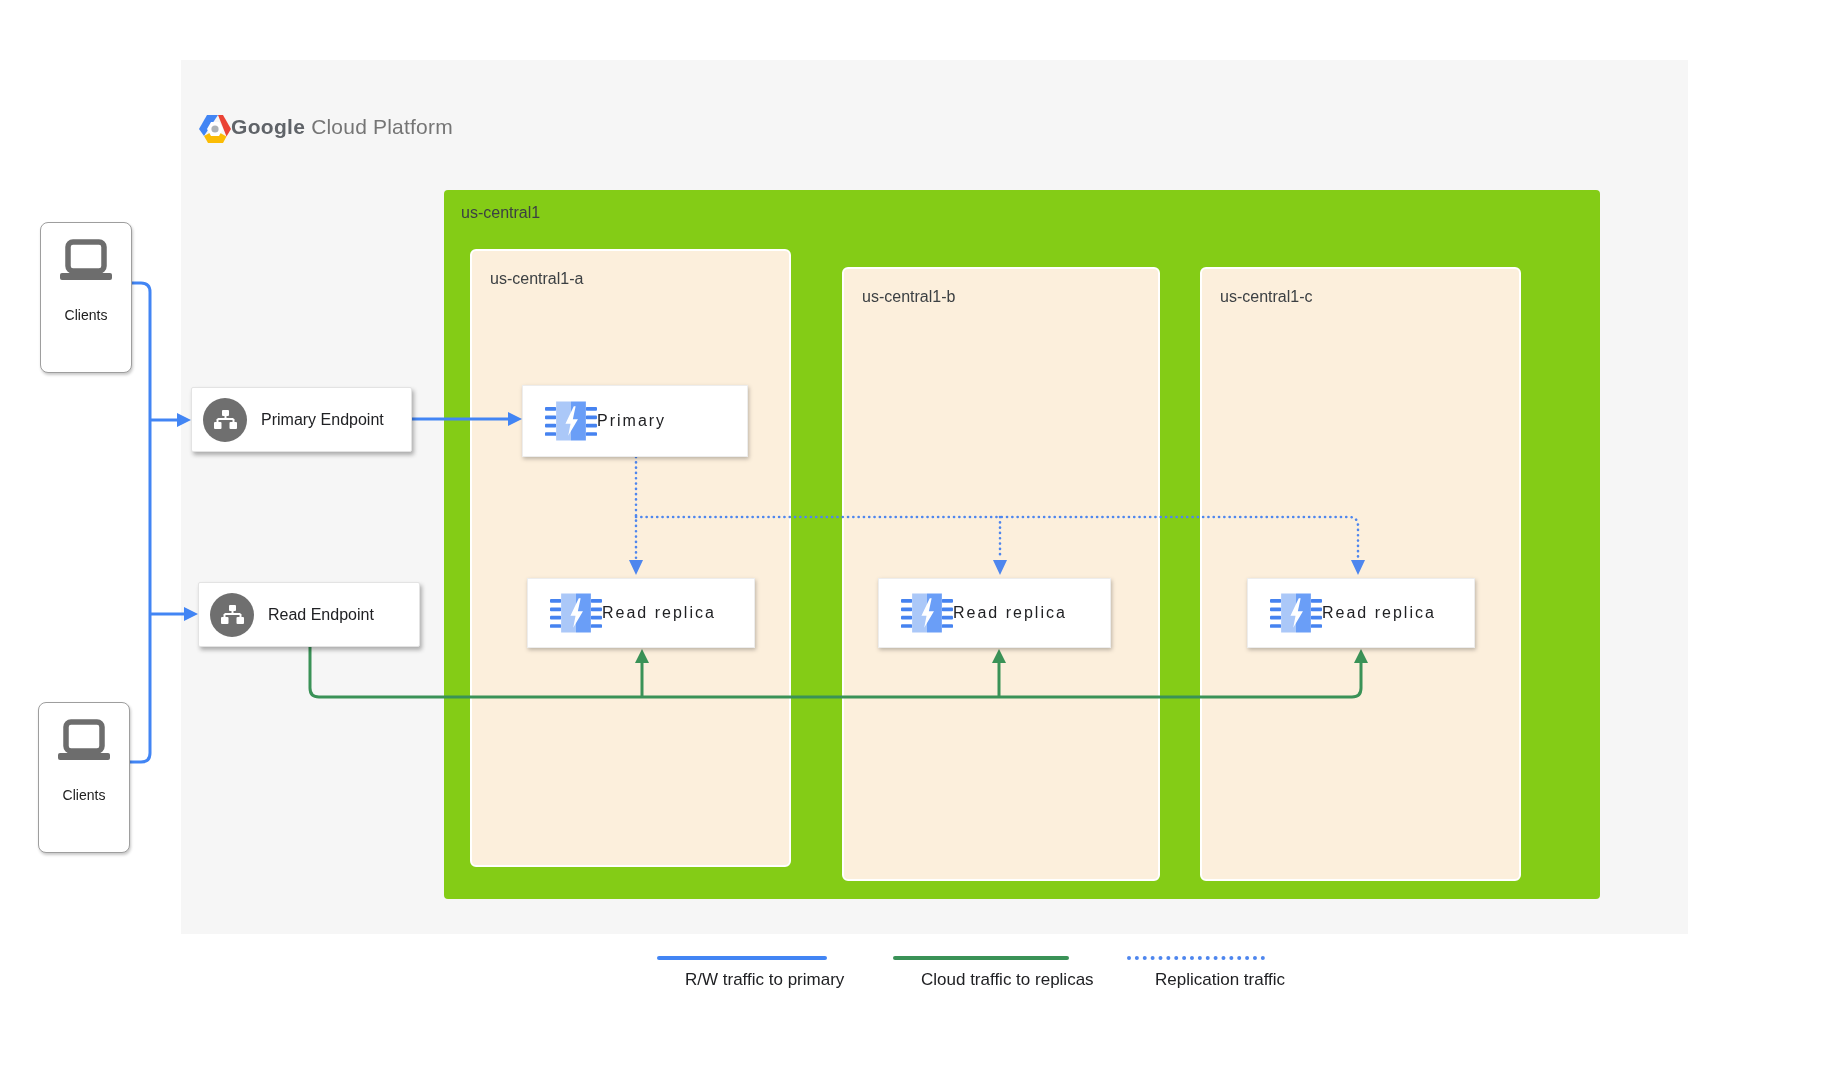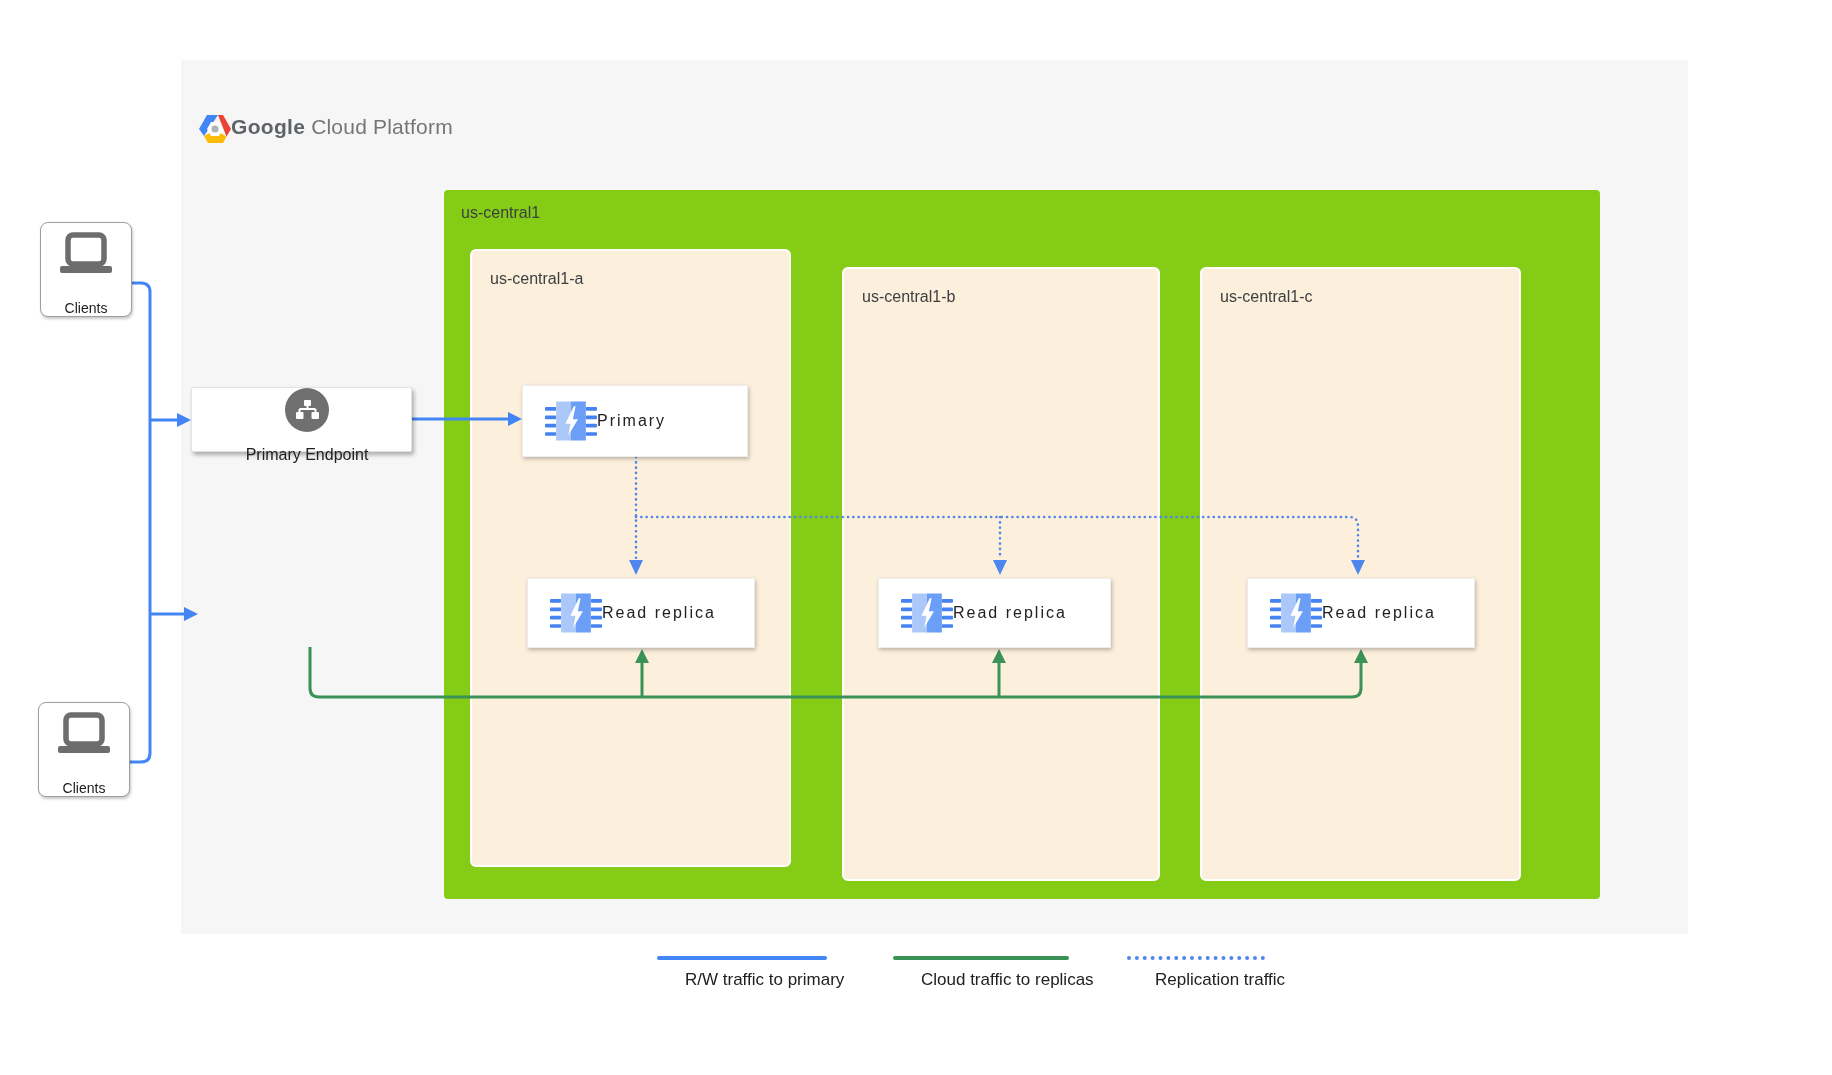"Clients" .clients { height: 95px -> 151px; justify-content: flex-end -> none }
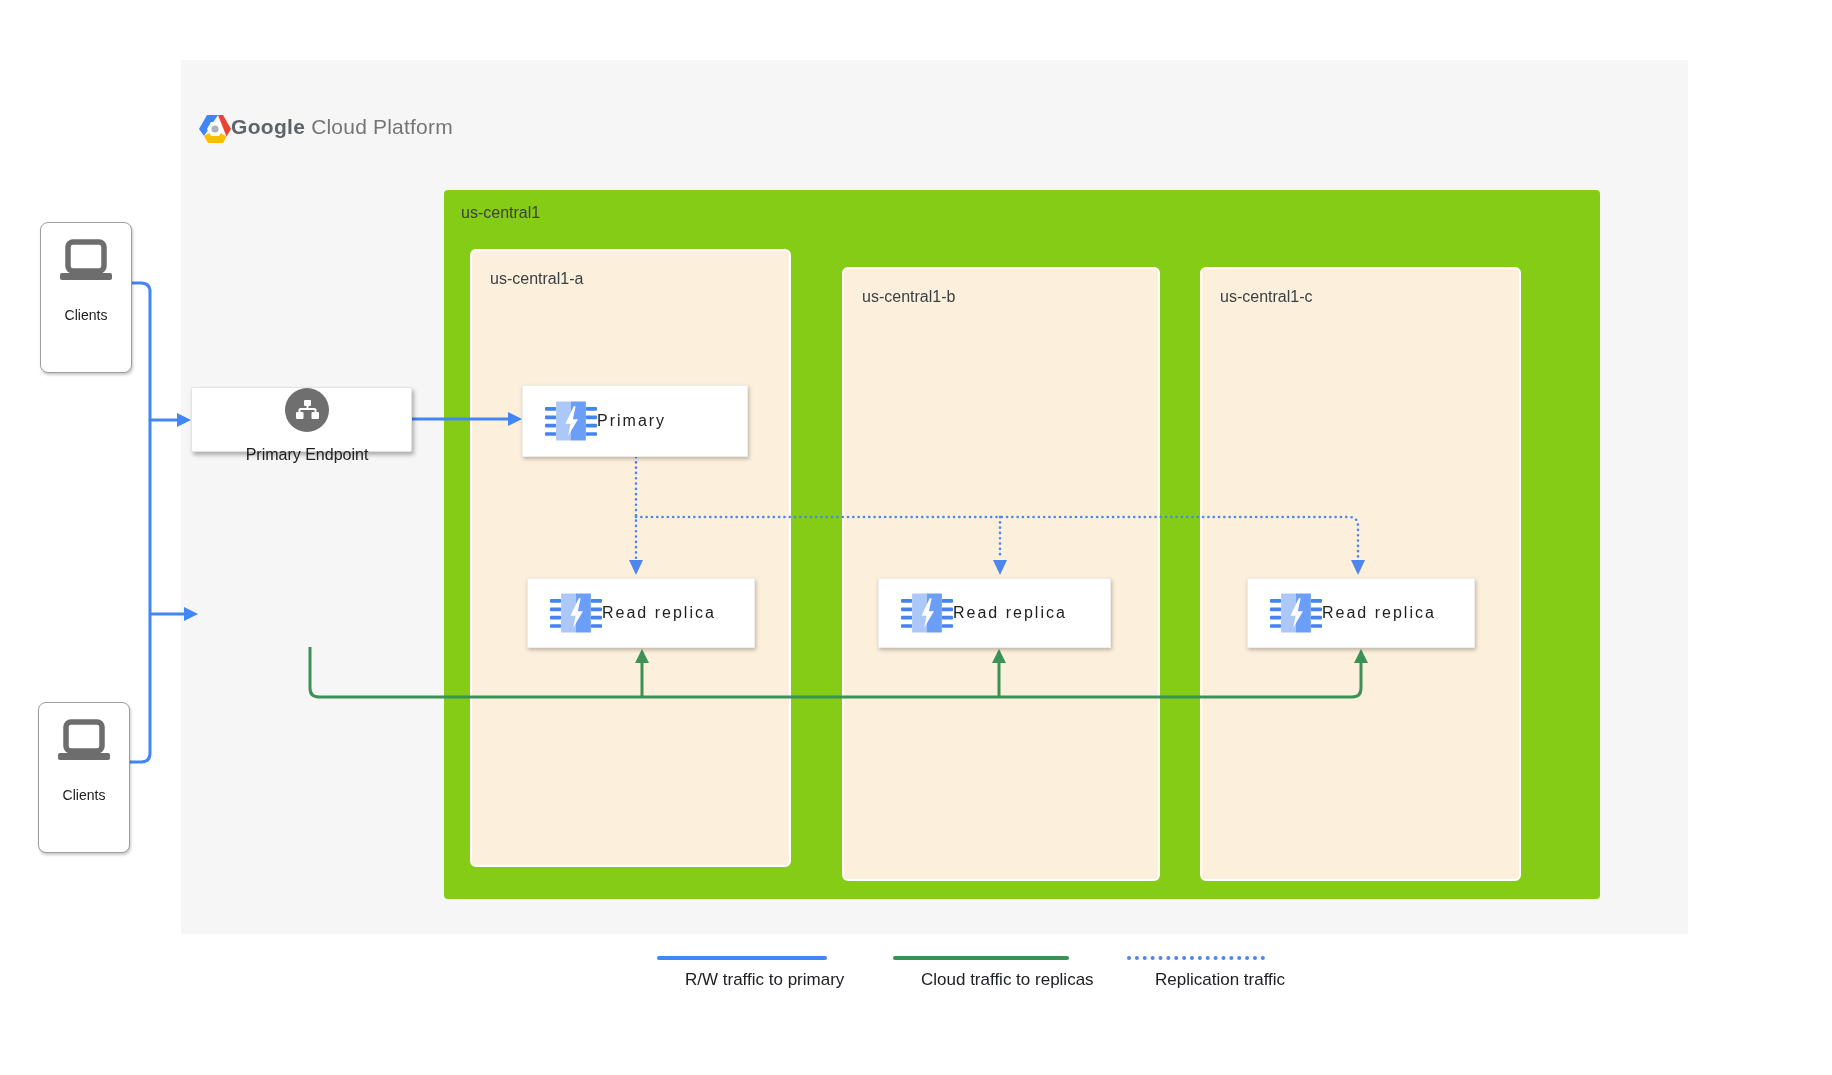"Primary Endpoint" .endpoint { flex-direction: column -> none }
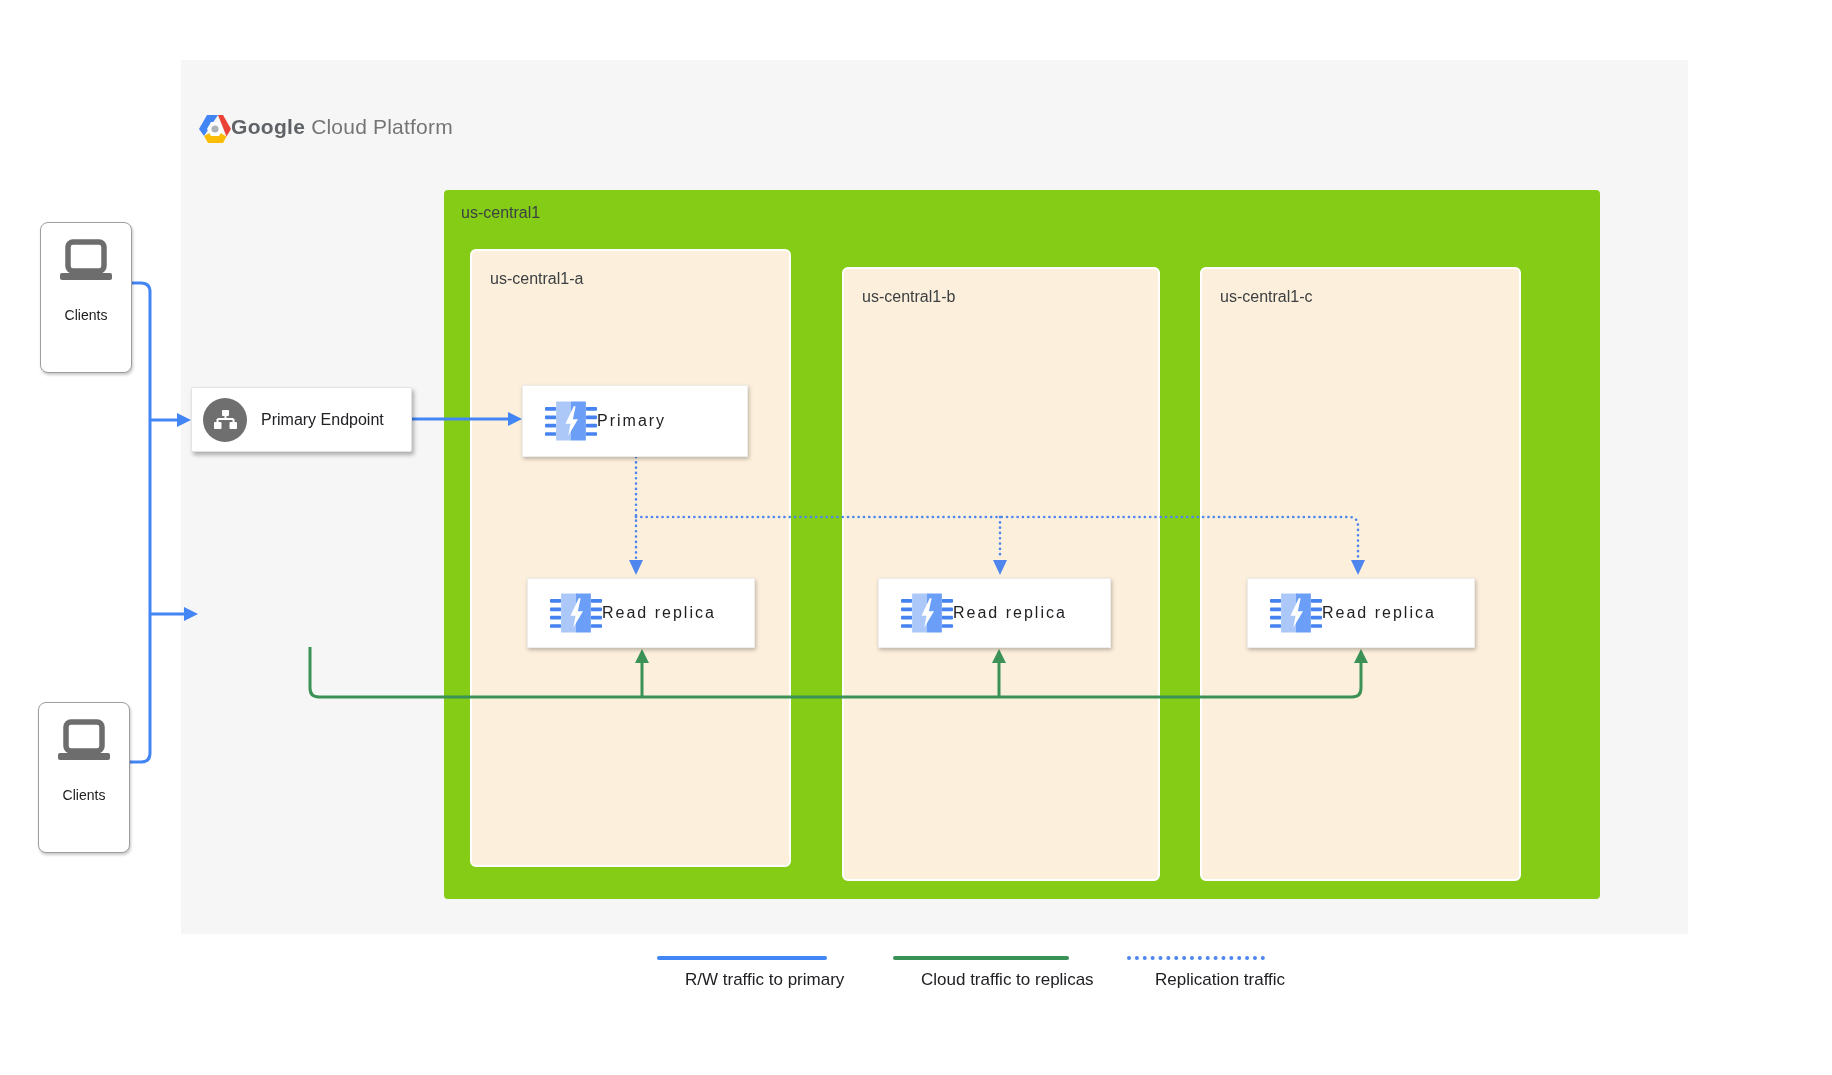"Read Endpoint" div.endpoint { html: none -> <div> <span> <svg> <rect></rect> <path></path> <rect></rect> <rect></rect> </svg> </span> <span>Read Endpoint</span> </div> }
